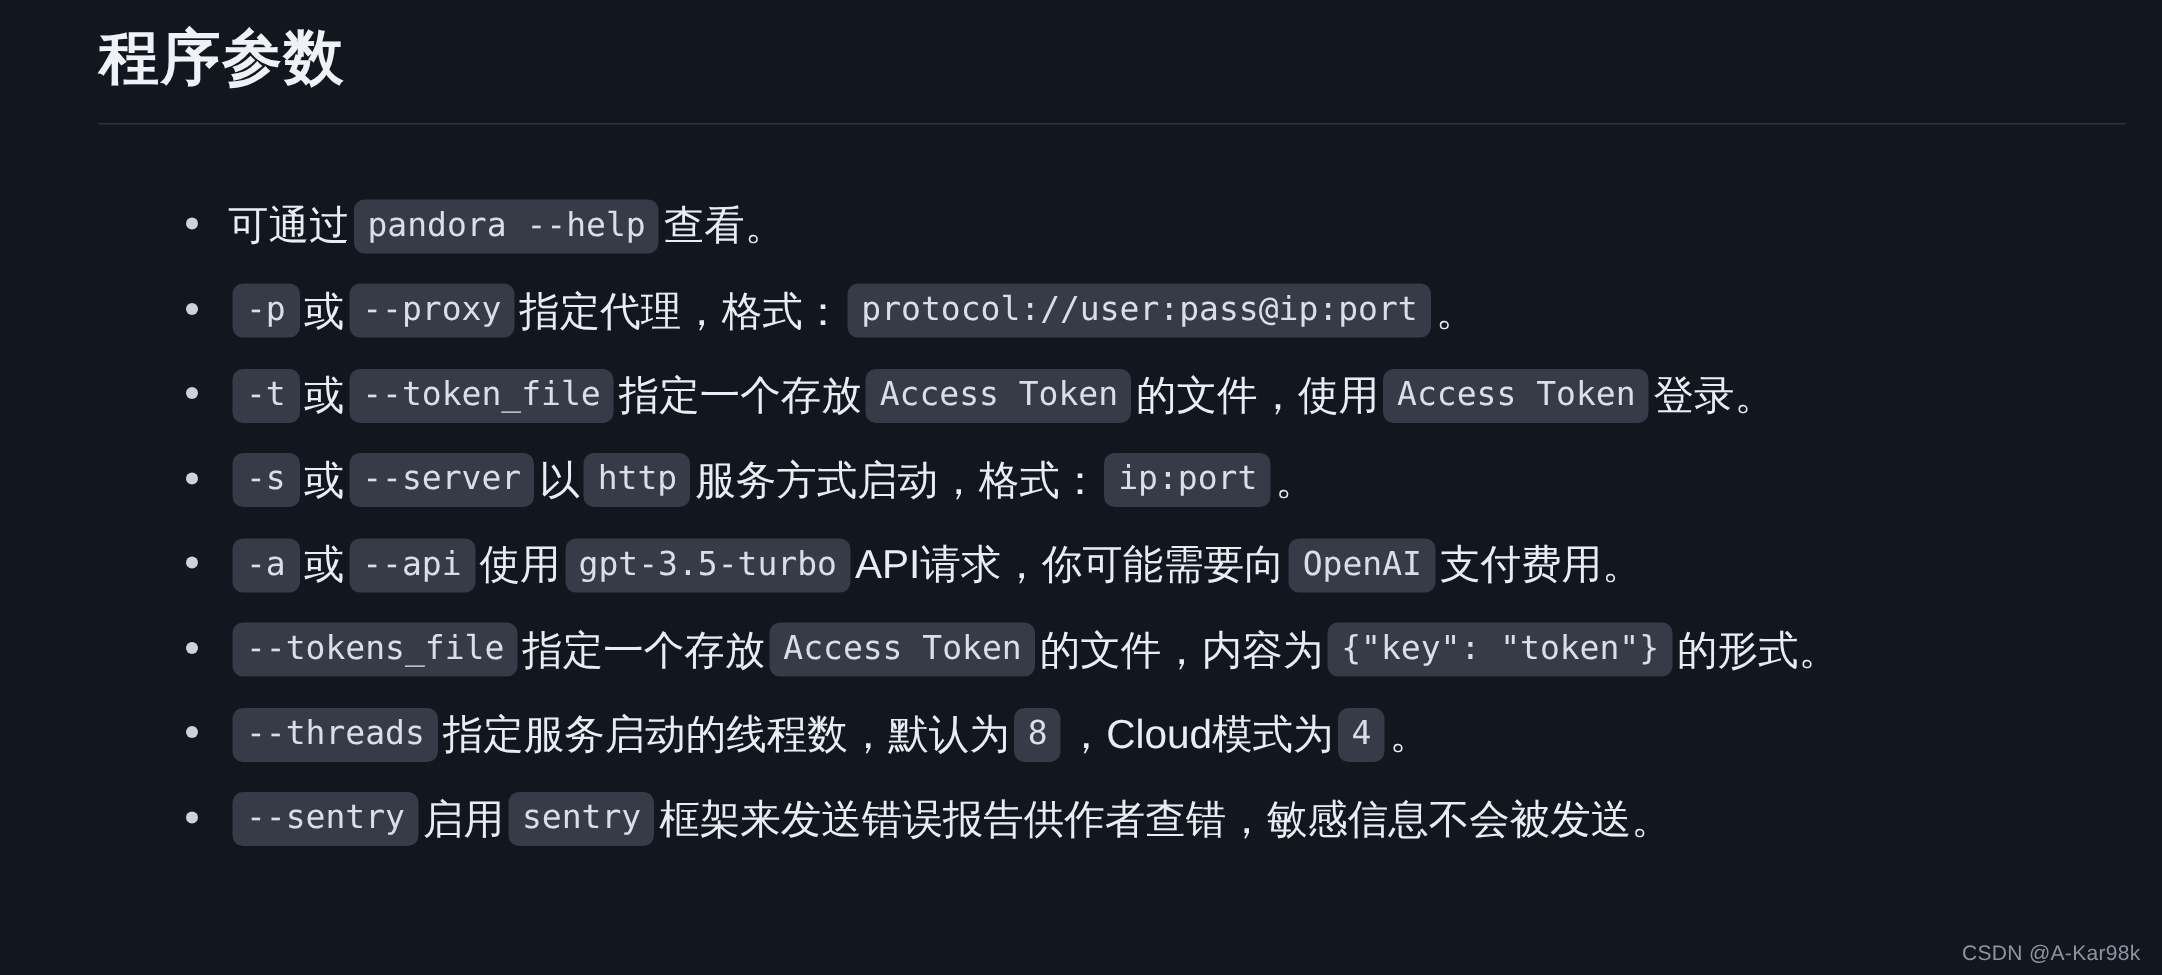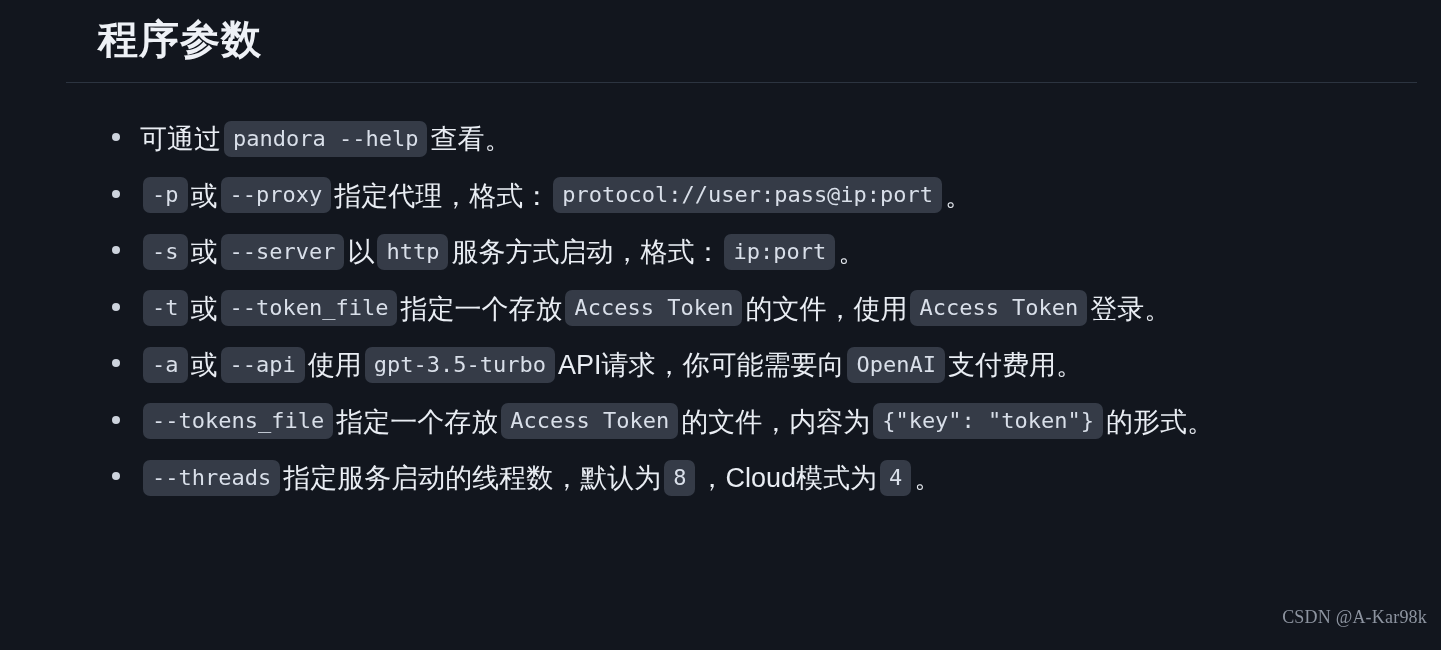"程序参数" .title-block { margin-left: 32px -> none }
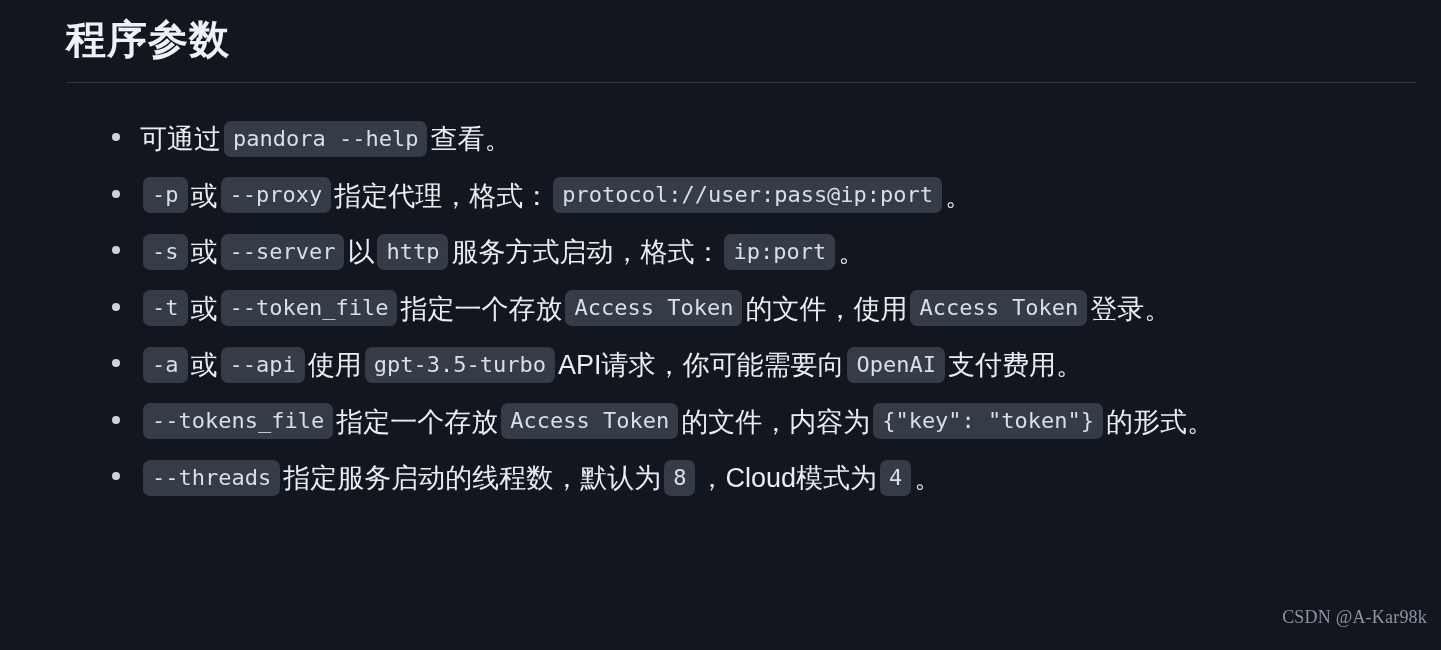"可通过 pandora --help 查看。" ul.arg-list { margin: 4px -> 16px }
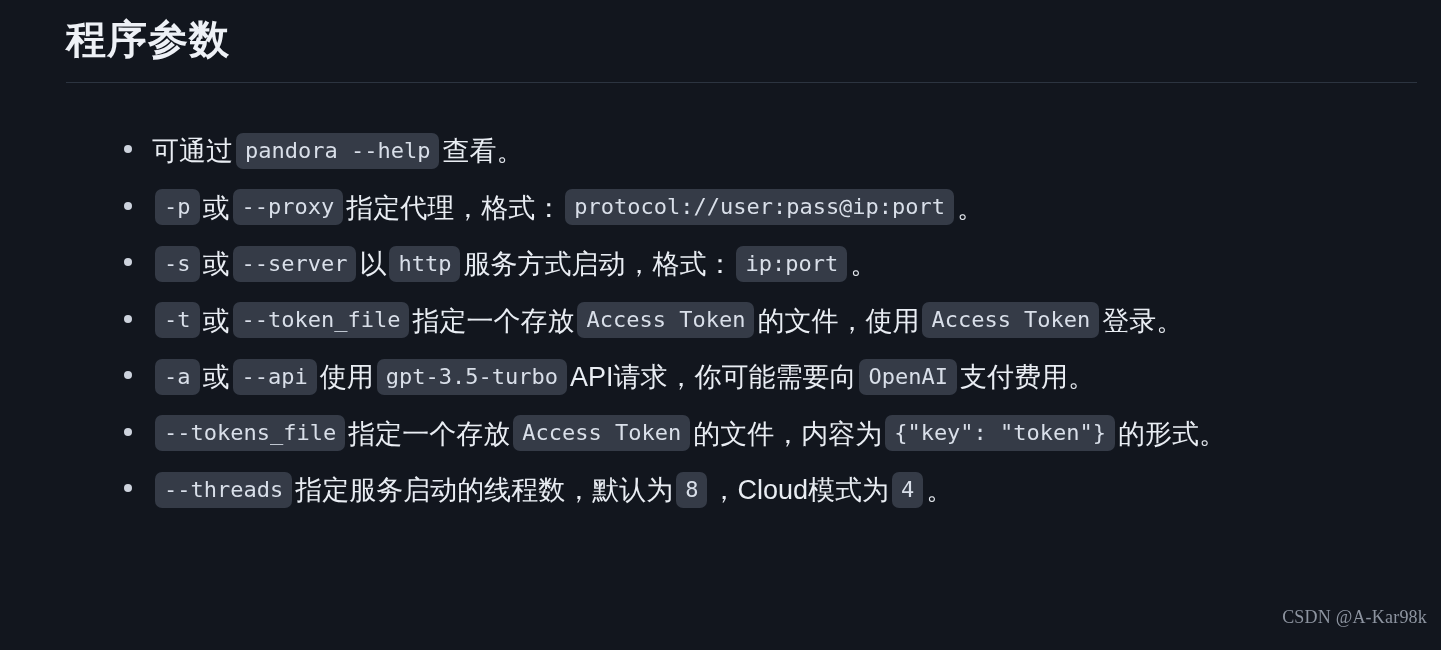"-s 或 --server 以 http" li { order: before "-t 或 --token_file 指定一个存放 Access" -> after "-t 或 --token_file 指定一个存放 Access" }
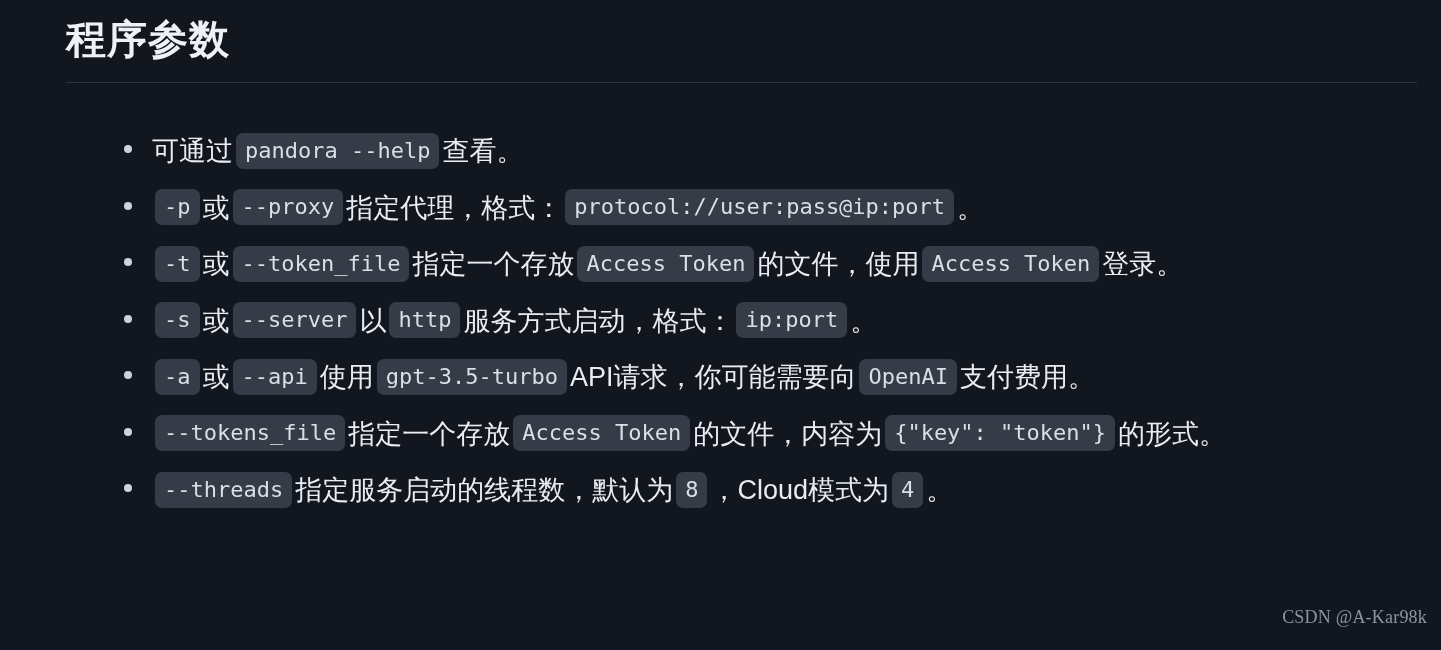"--sentry 启用 sentry" li { html: none -> <li><span></span><code>--sentry</code><span>启用</span><code>sentry</code><span>框架来发送错误报告供作者查错，敏感信息</span><span>不会被发送</span><span>。</span></li> }
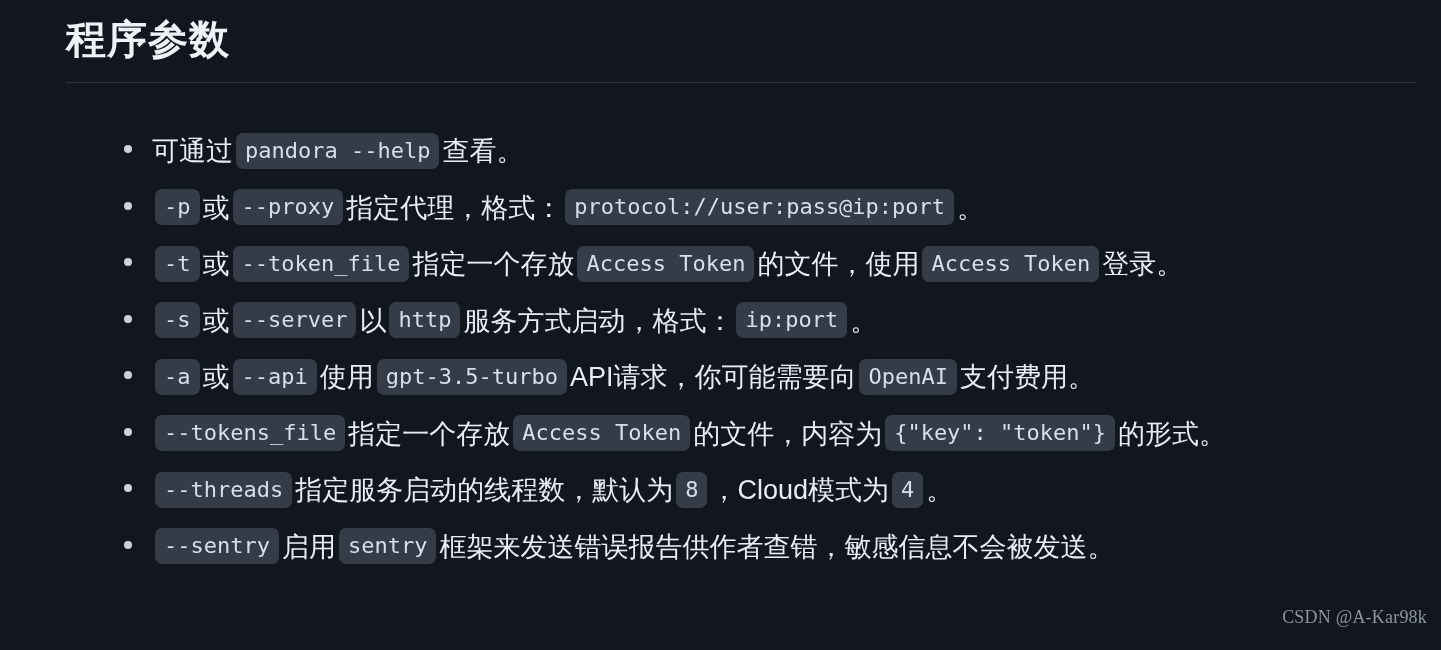"CSDN @A-Kar98k" .watermark { bottom: 22px -> 7px; font-family: Liberation Serif, serif -> Liberation Sans, sans-serif; font-size: 18px -> 14px }
